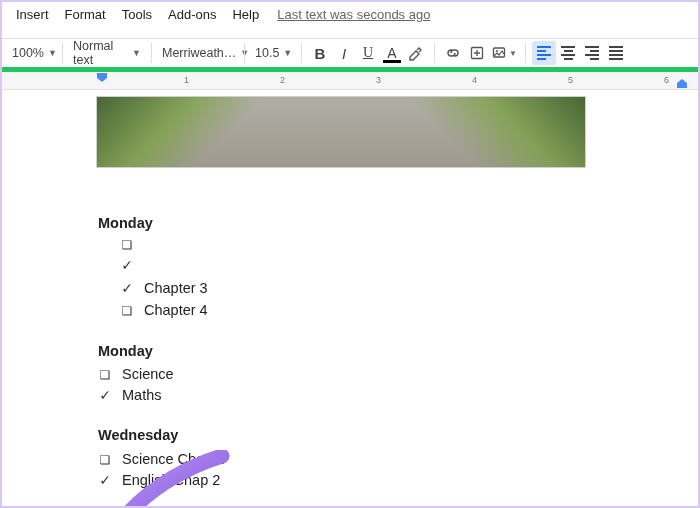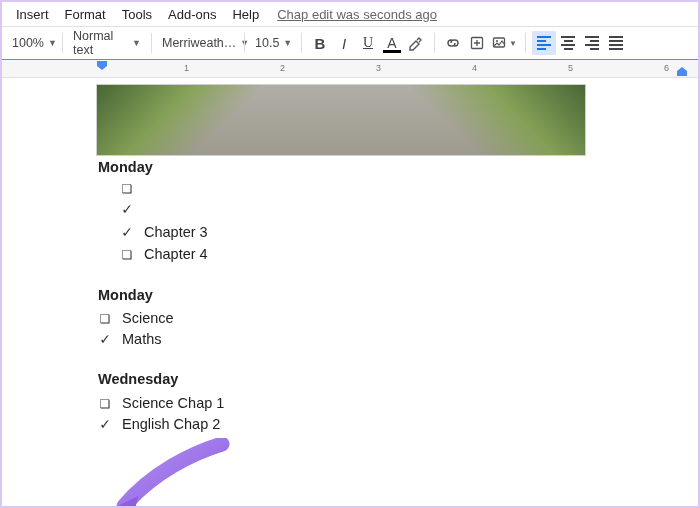"Chap edit was seconds ago" div.edit-msg { text: Chap edit -> Last text }
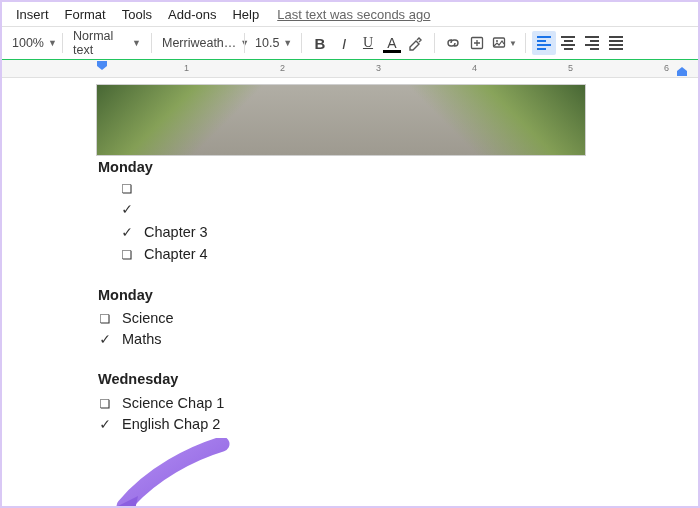"100%" .toolbar { border-bottom: 1px solid #22c55e -> 5px solid #22c55e; margin-top: none -> 12px }
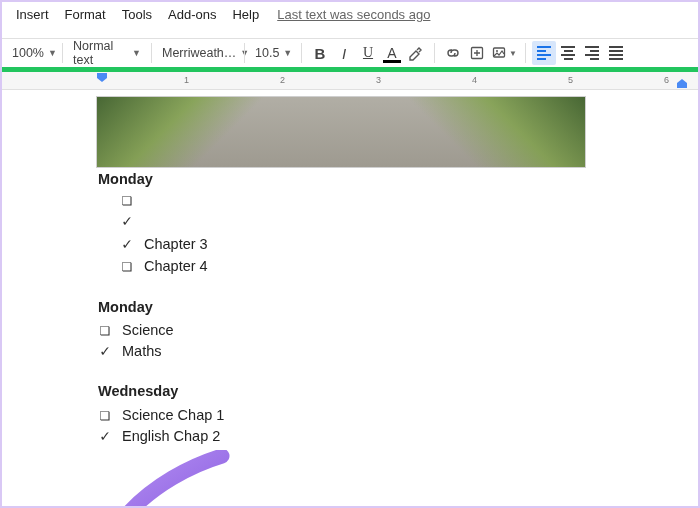"Monday" .doc-body { margin-top: none -> 44px }
